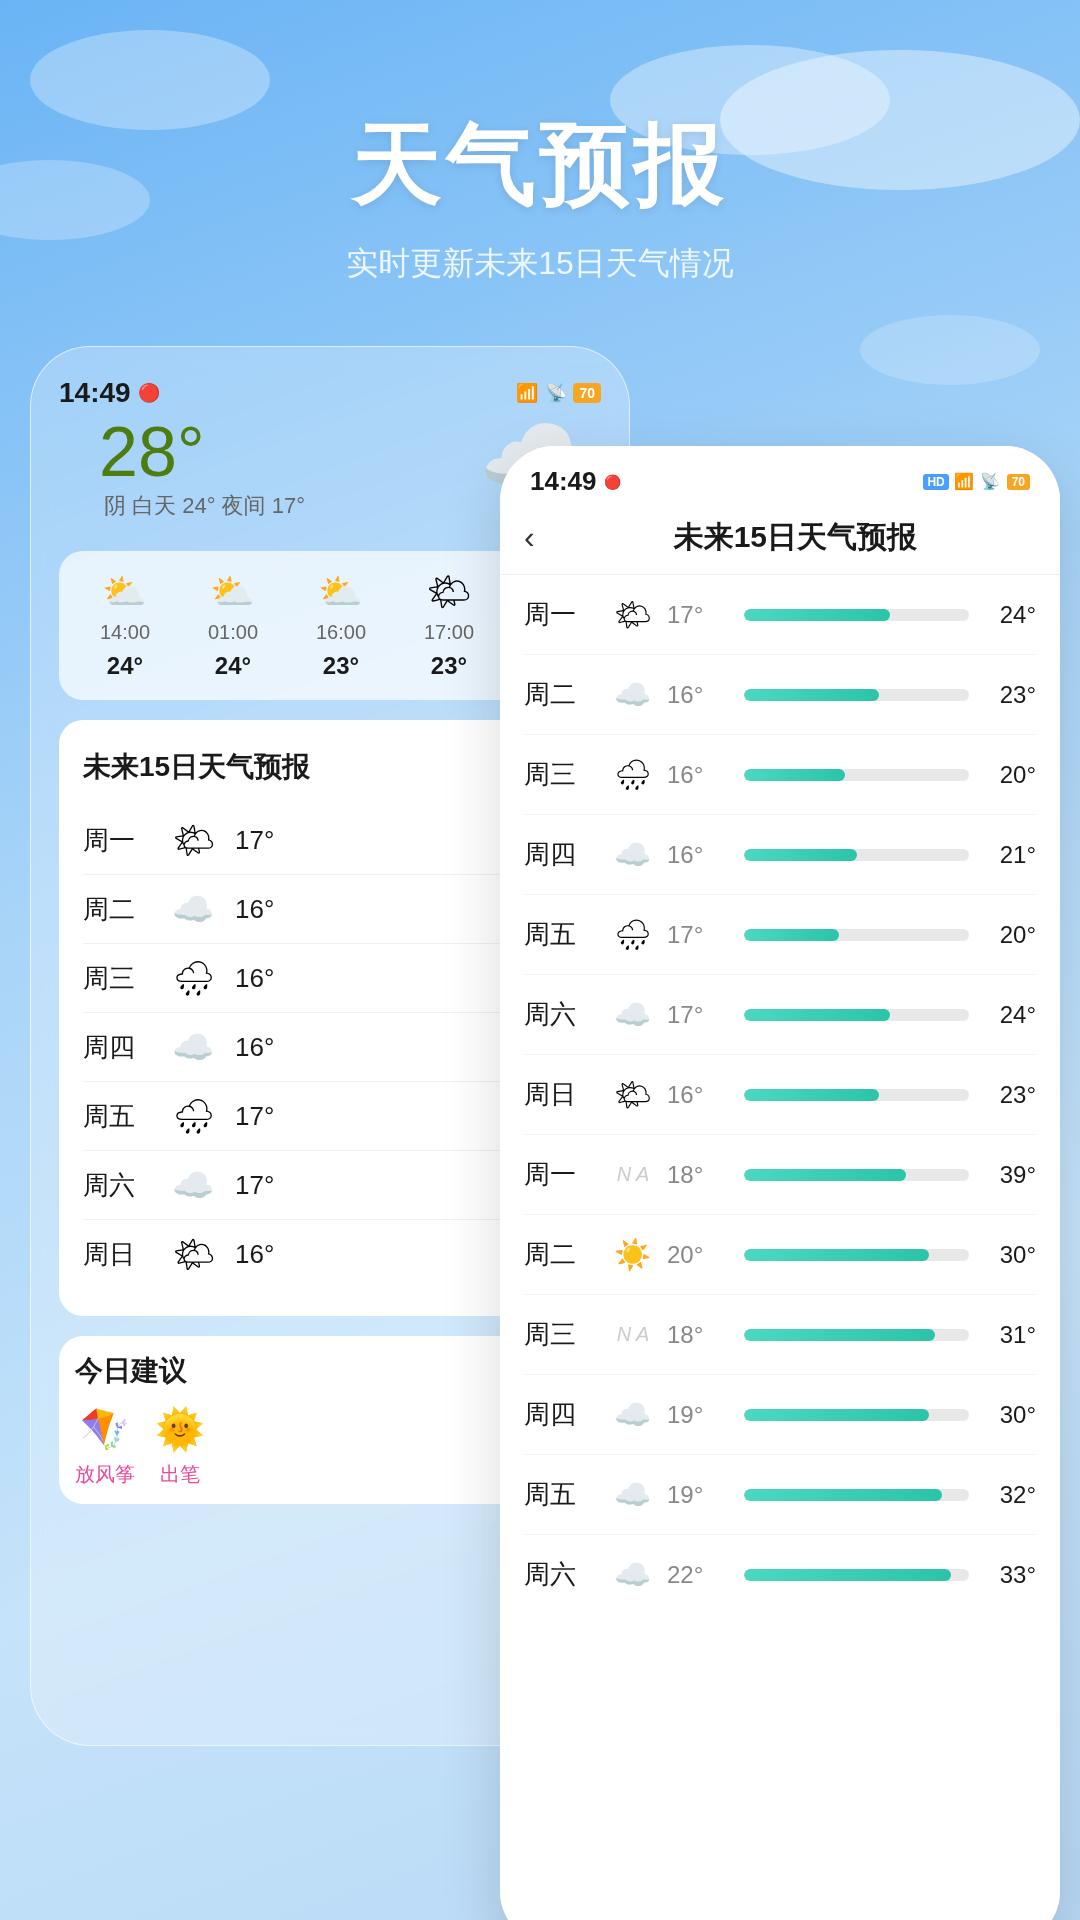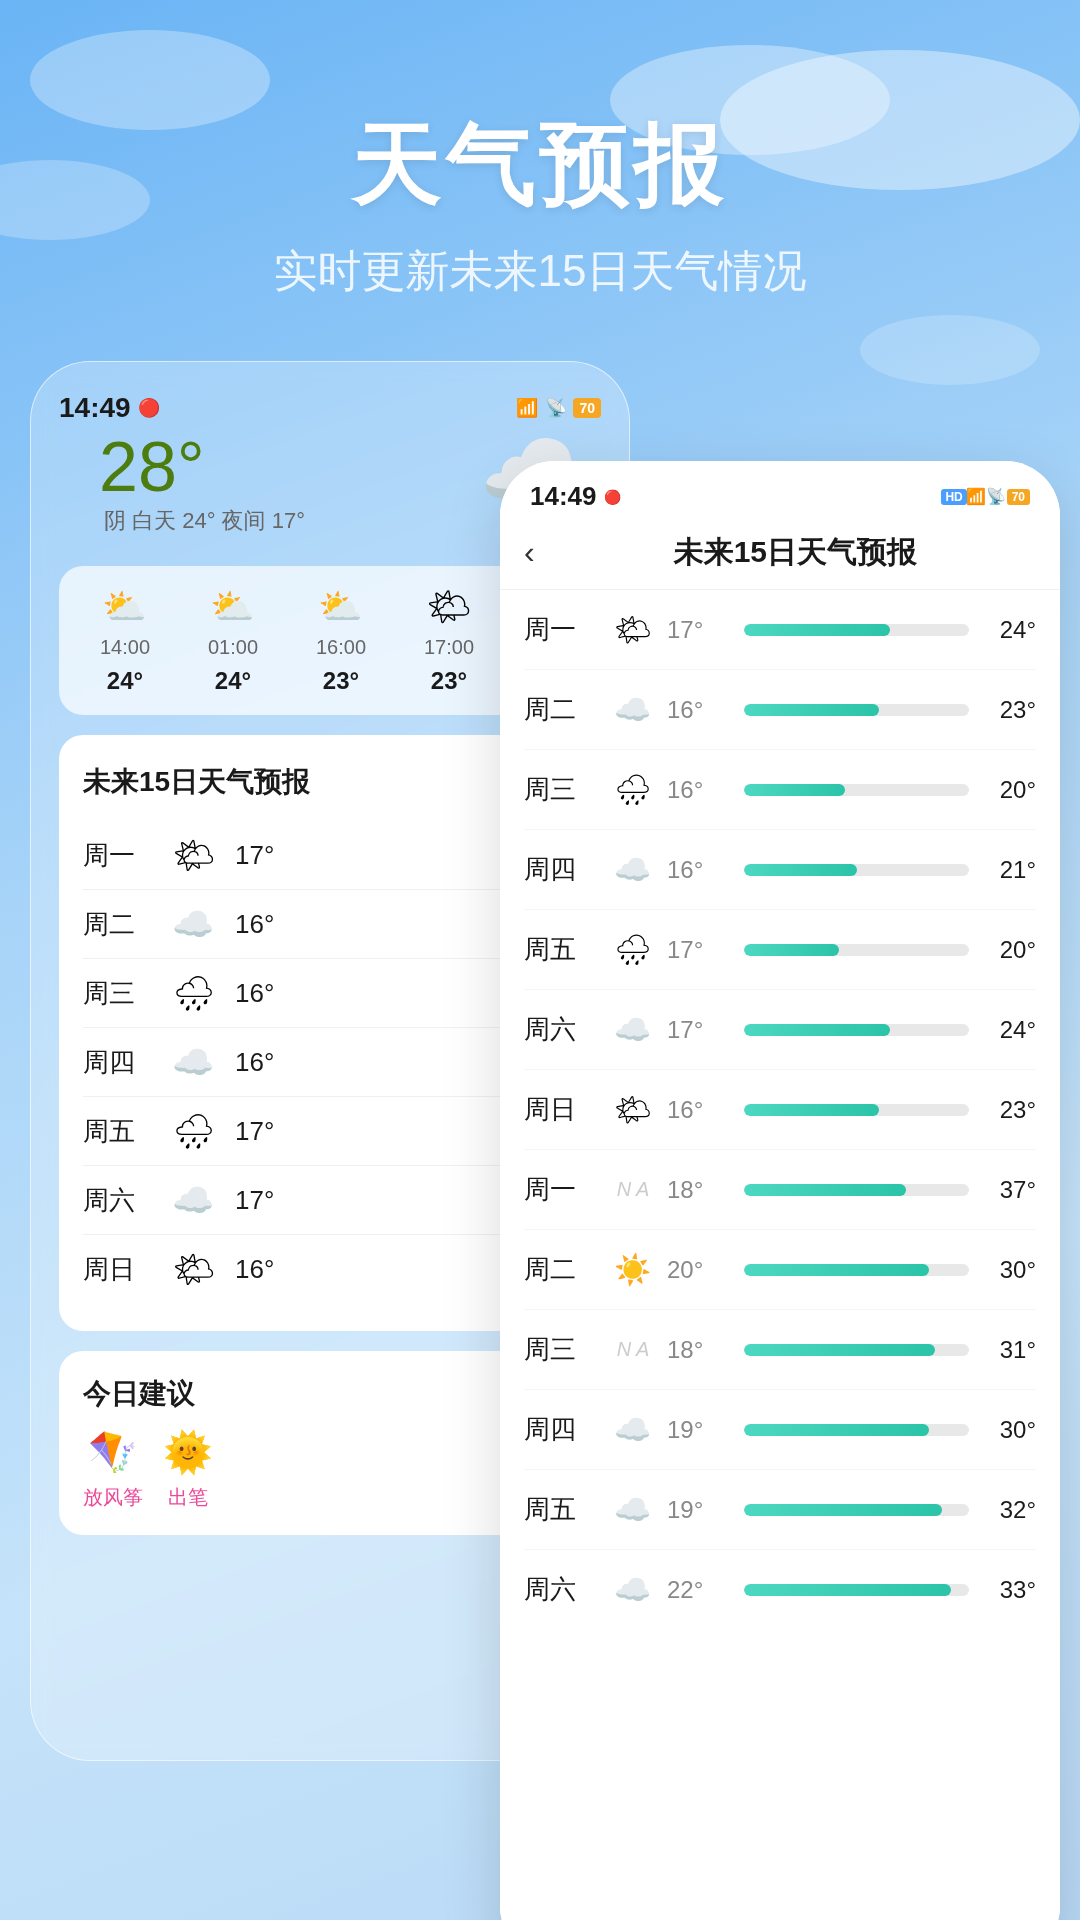"实时更新未来15日天气情况" .header-subtitle { font-size: 44px -> 32px }
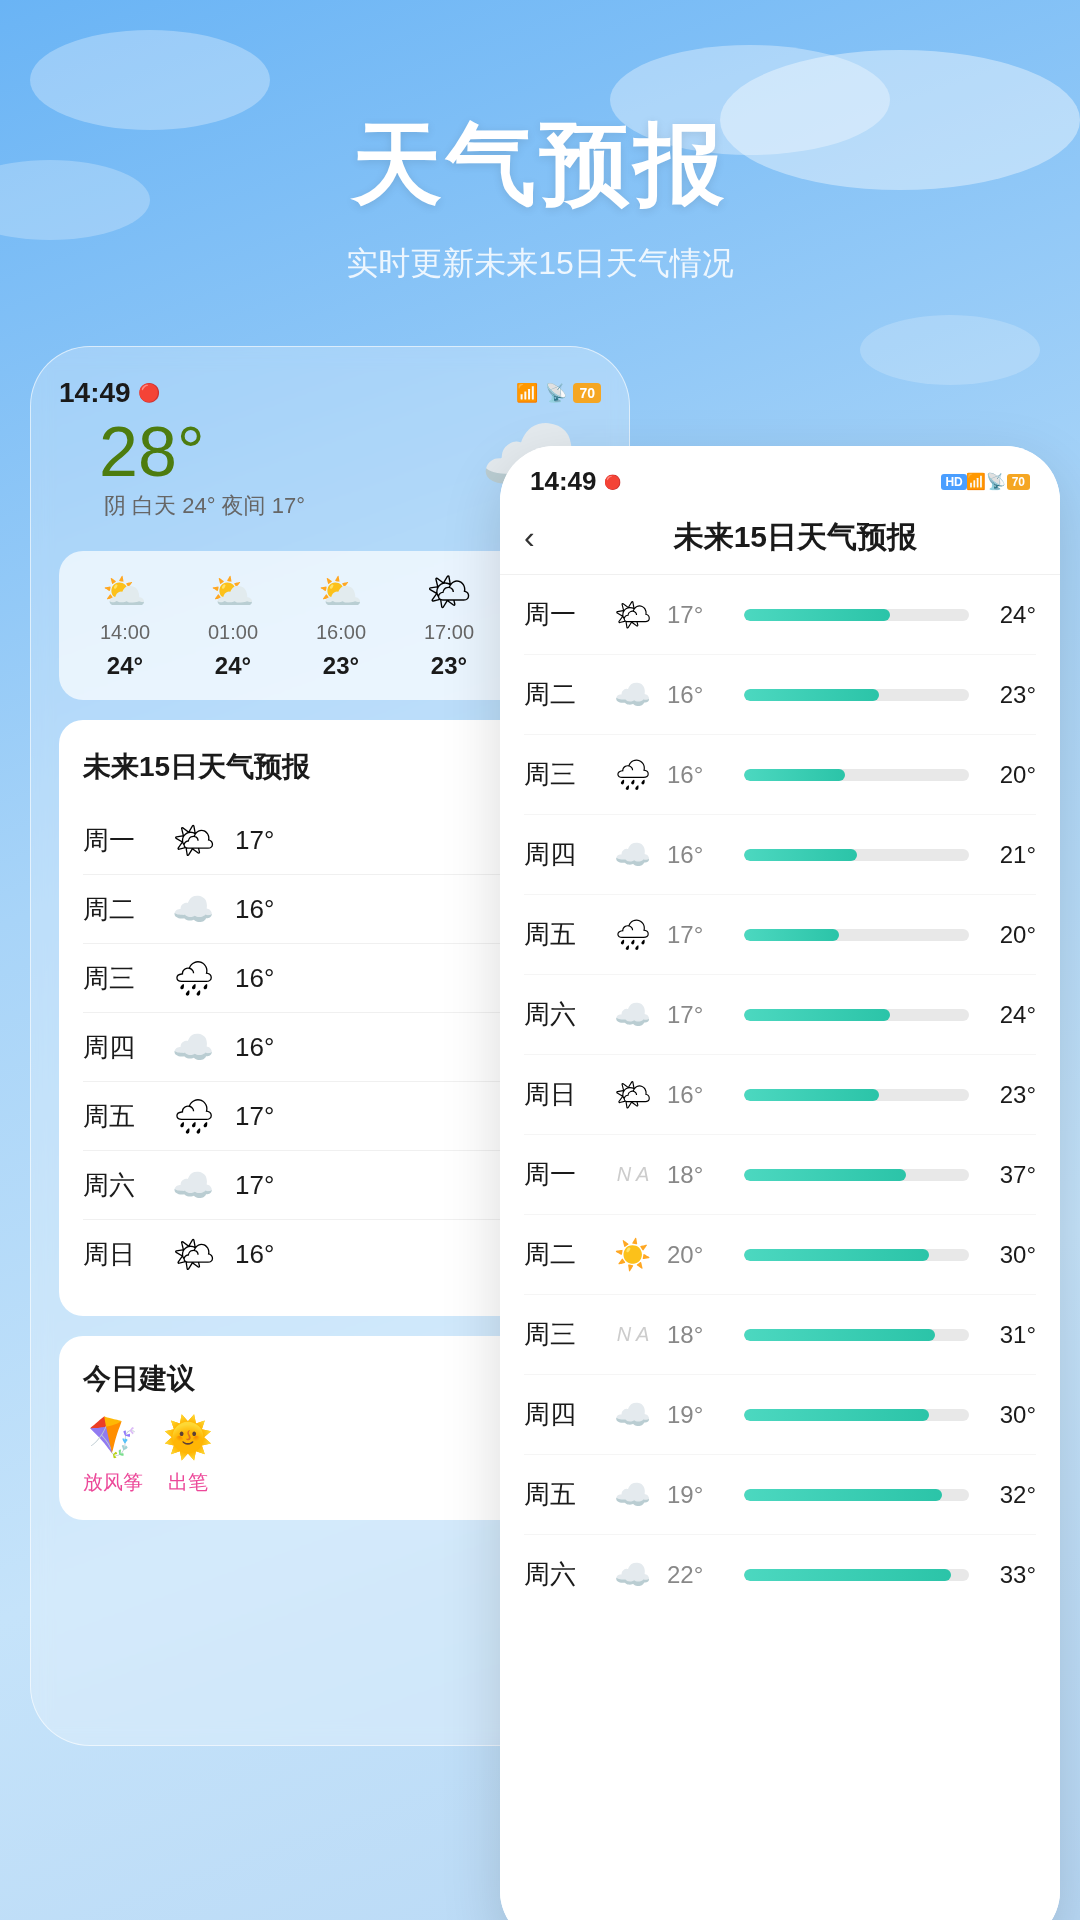"HD" .status-icons-right { gap: none -> 6px }
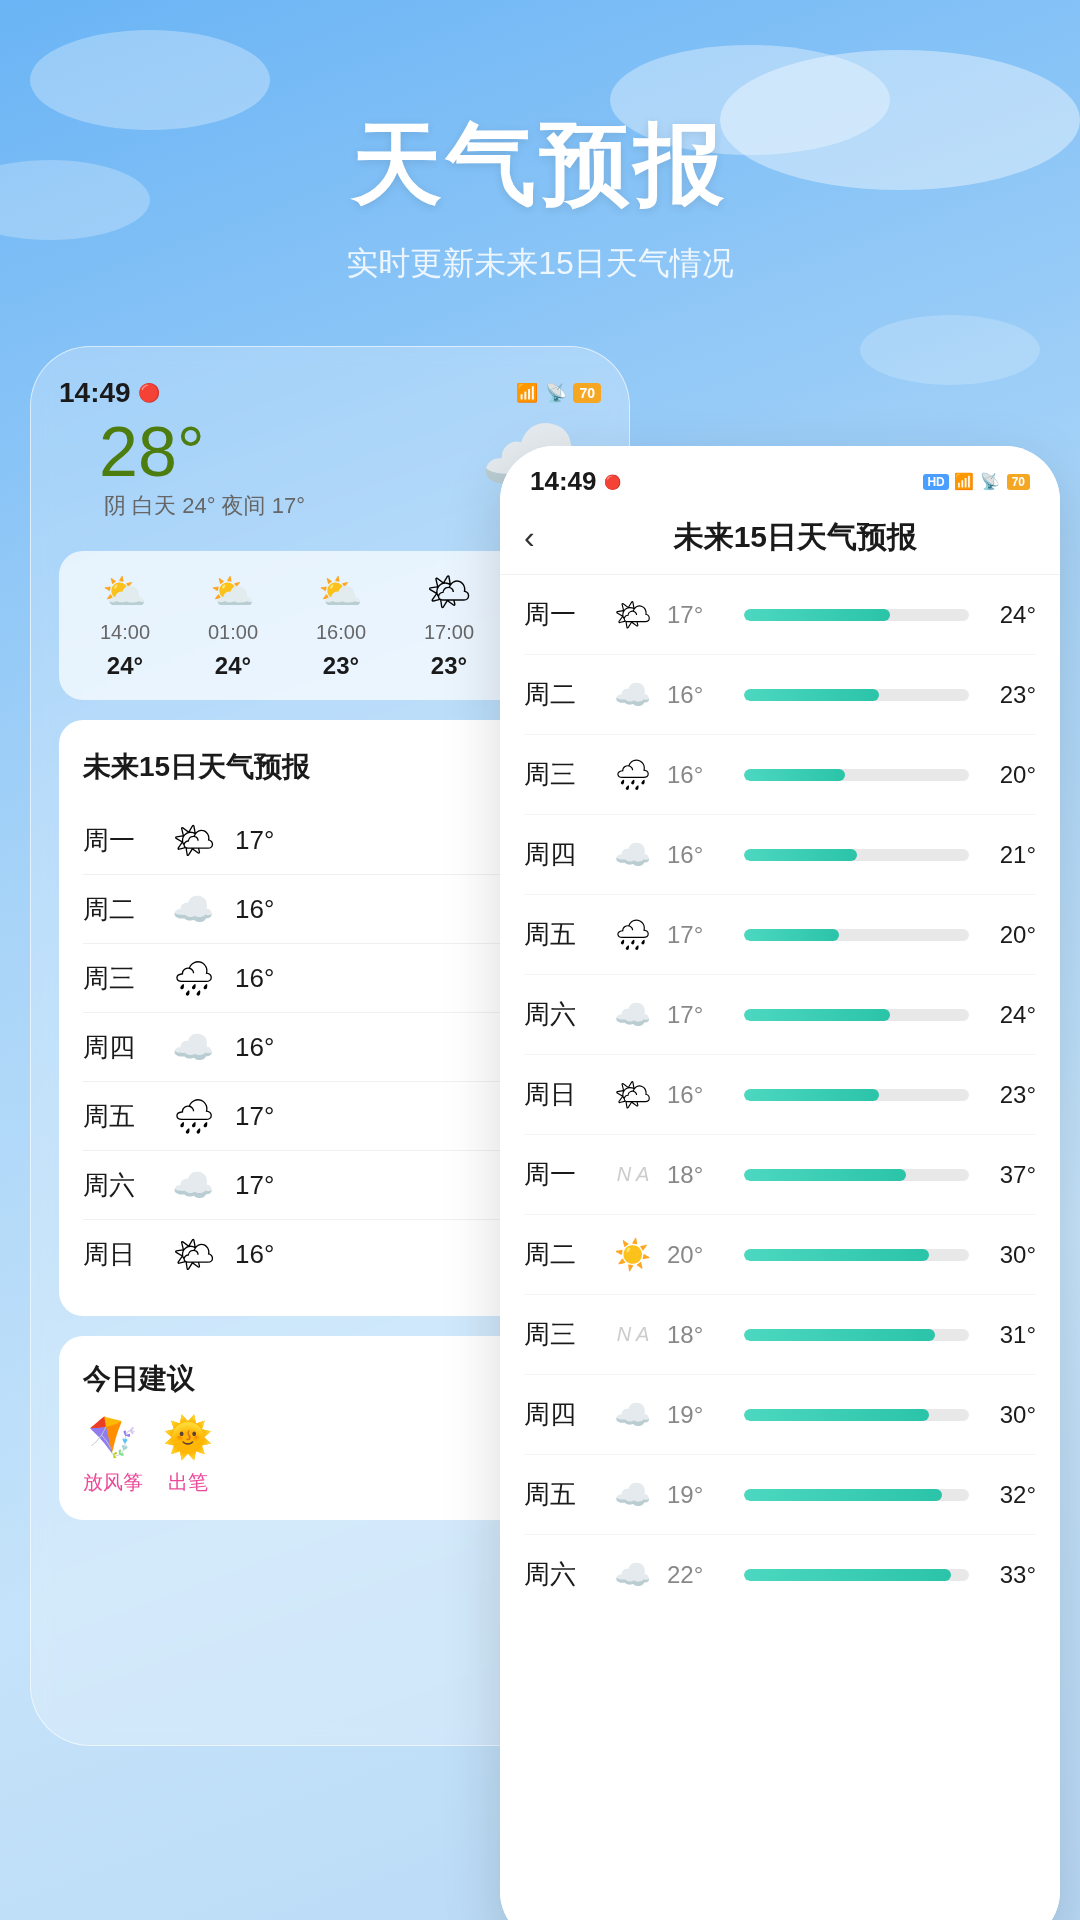"37°" span.forecast-high-right { text: 37 -> 39 }
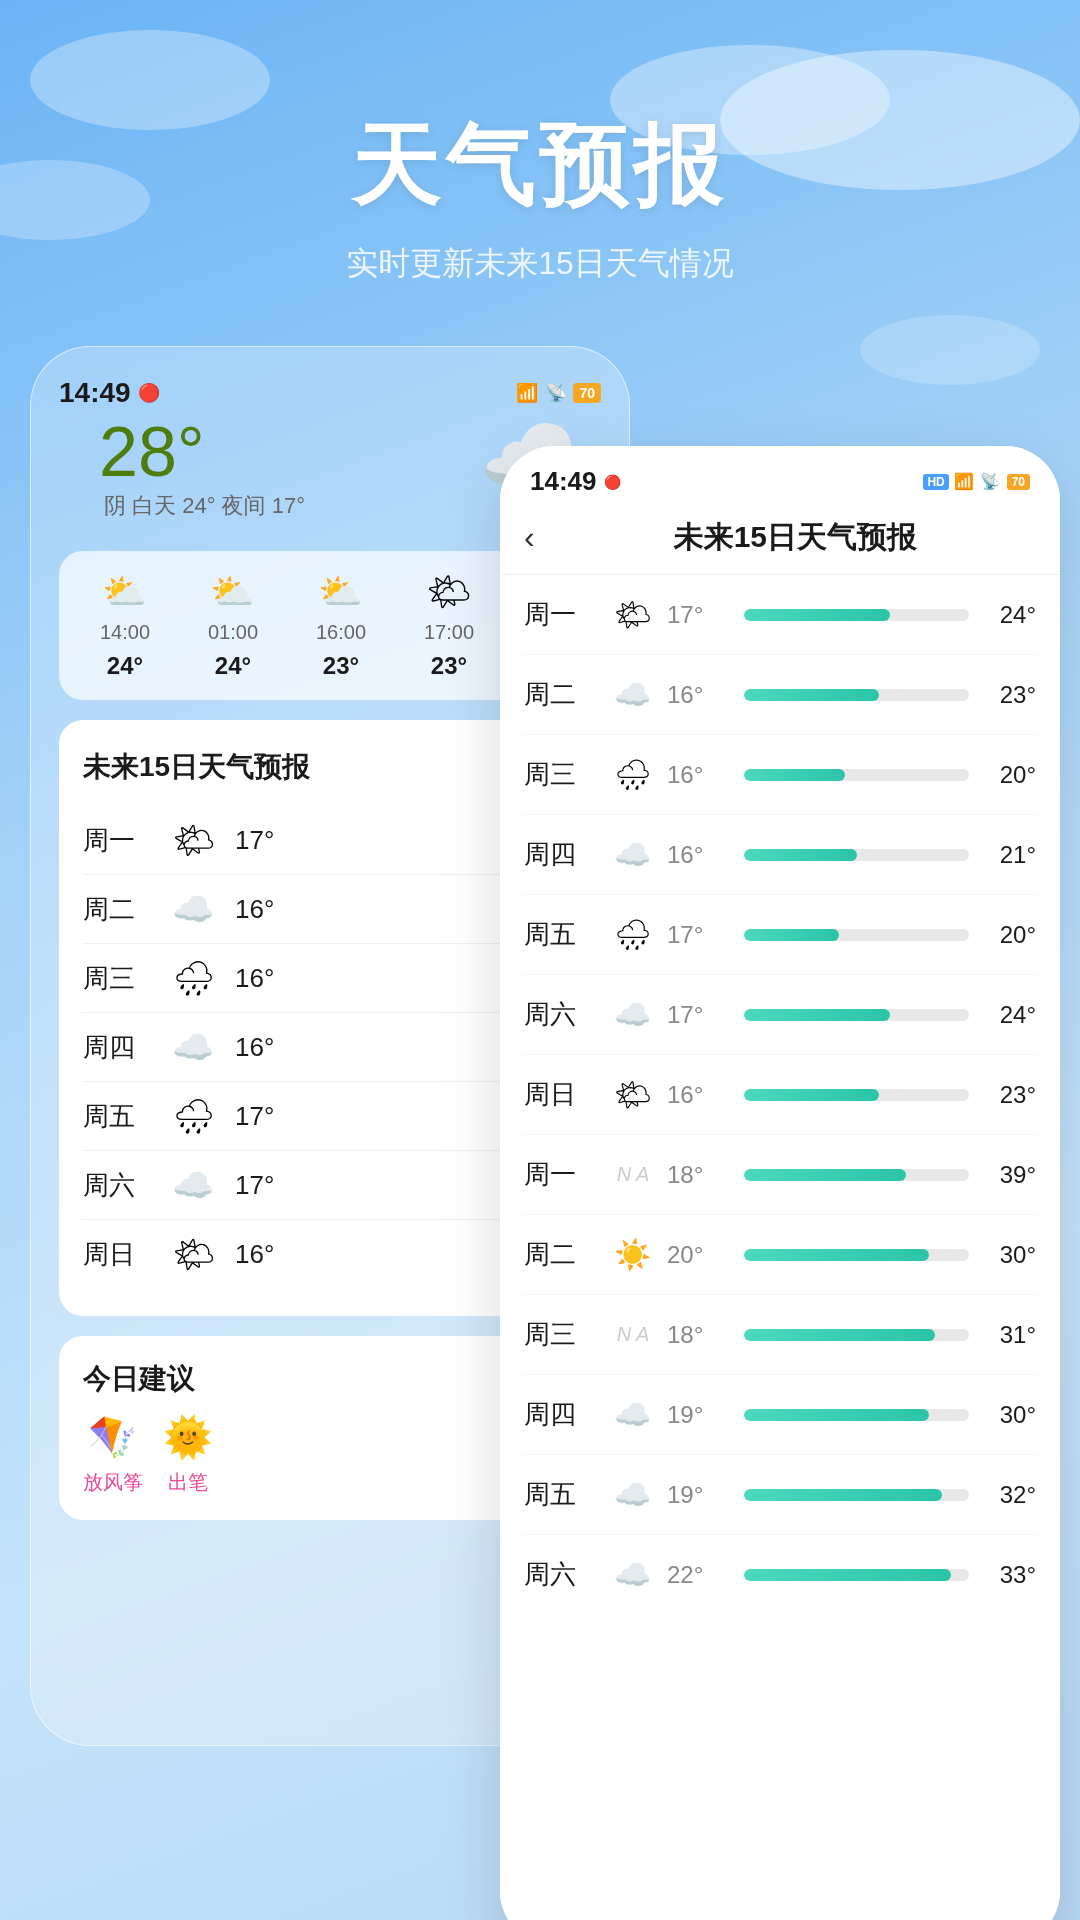"今日建议" .suggestions-section { padding: 24px -> 16px }
